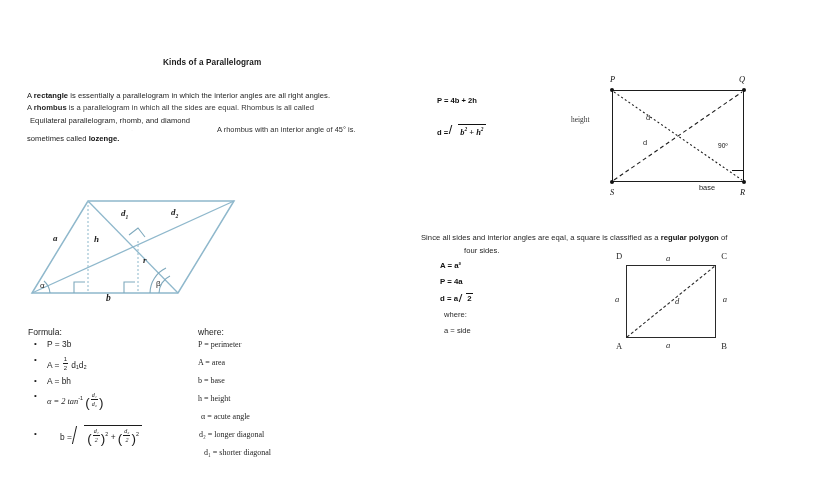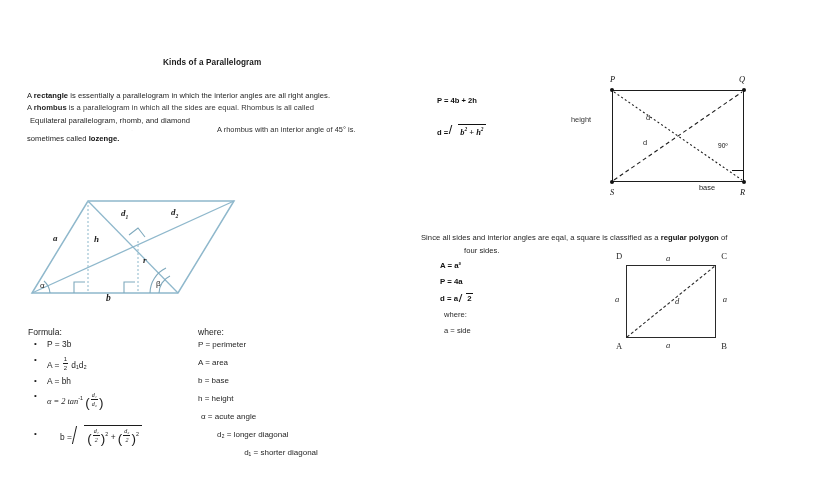"height" #rect-height-label { font-family: none -> Liberation Serif, serif }
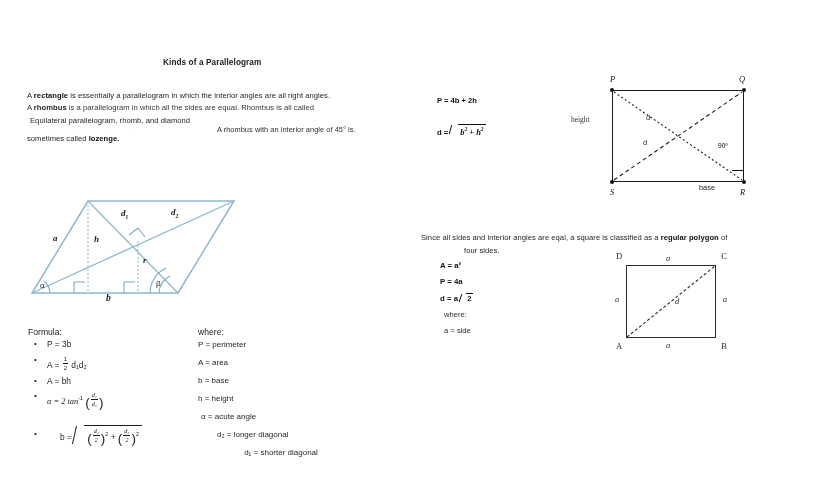"P = perimeter" .w-item { font-family: none -> Liberation Serif, serif }
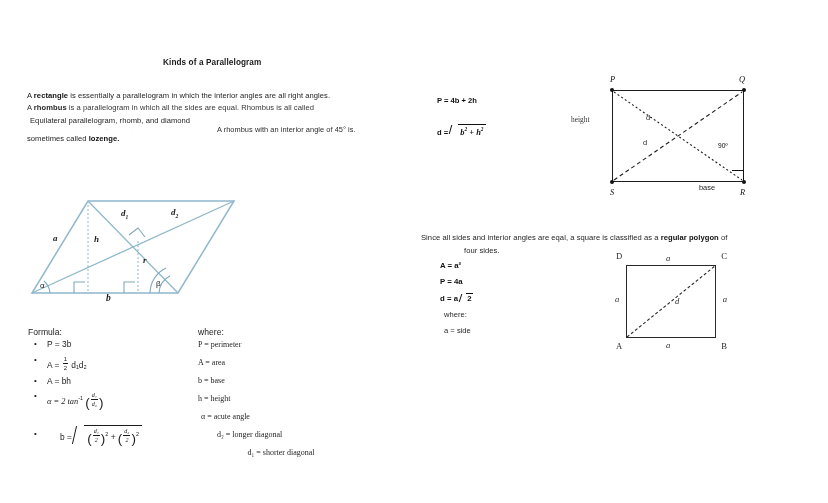"d₂ = longer diagonal" div.w-item { margin-left: 19px -> 1px }
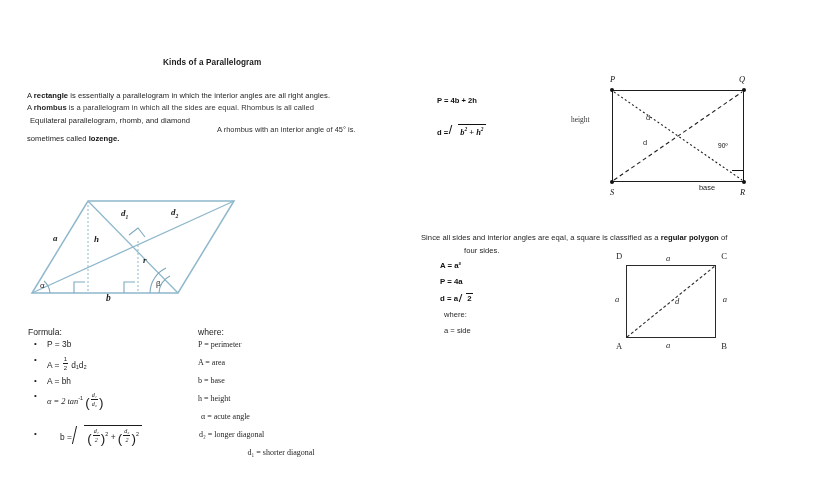"d₁ = shorter diagonal" div.w-item { text-align: center -> none }
